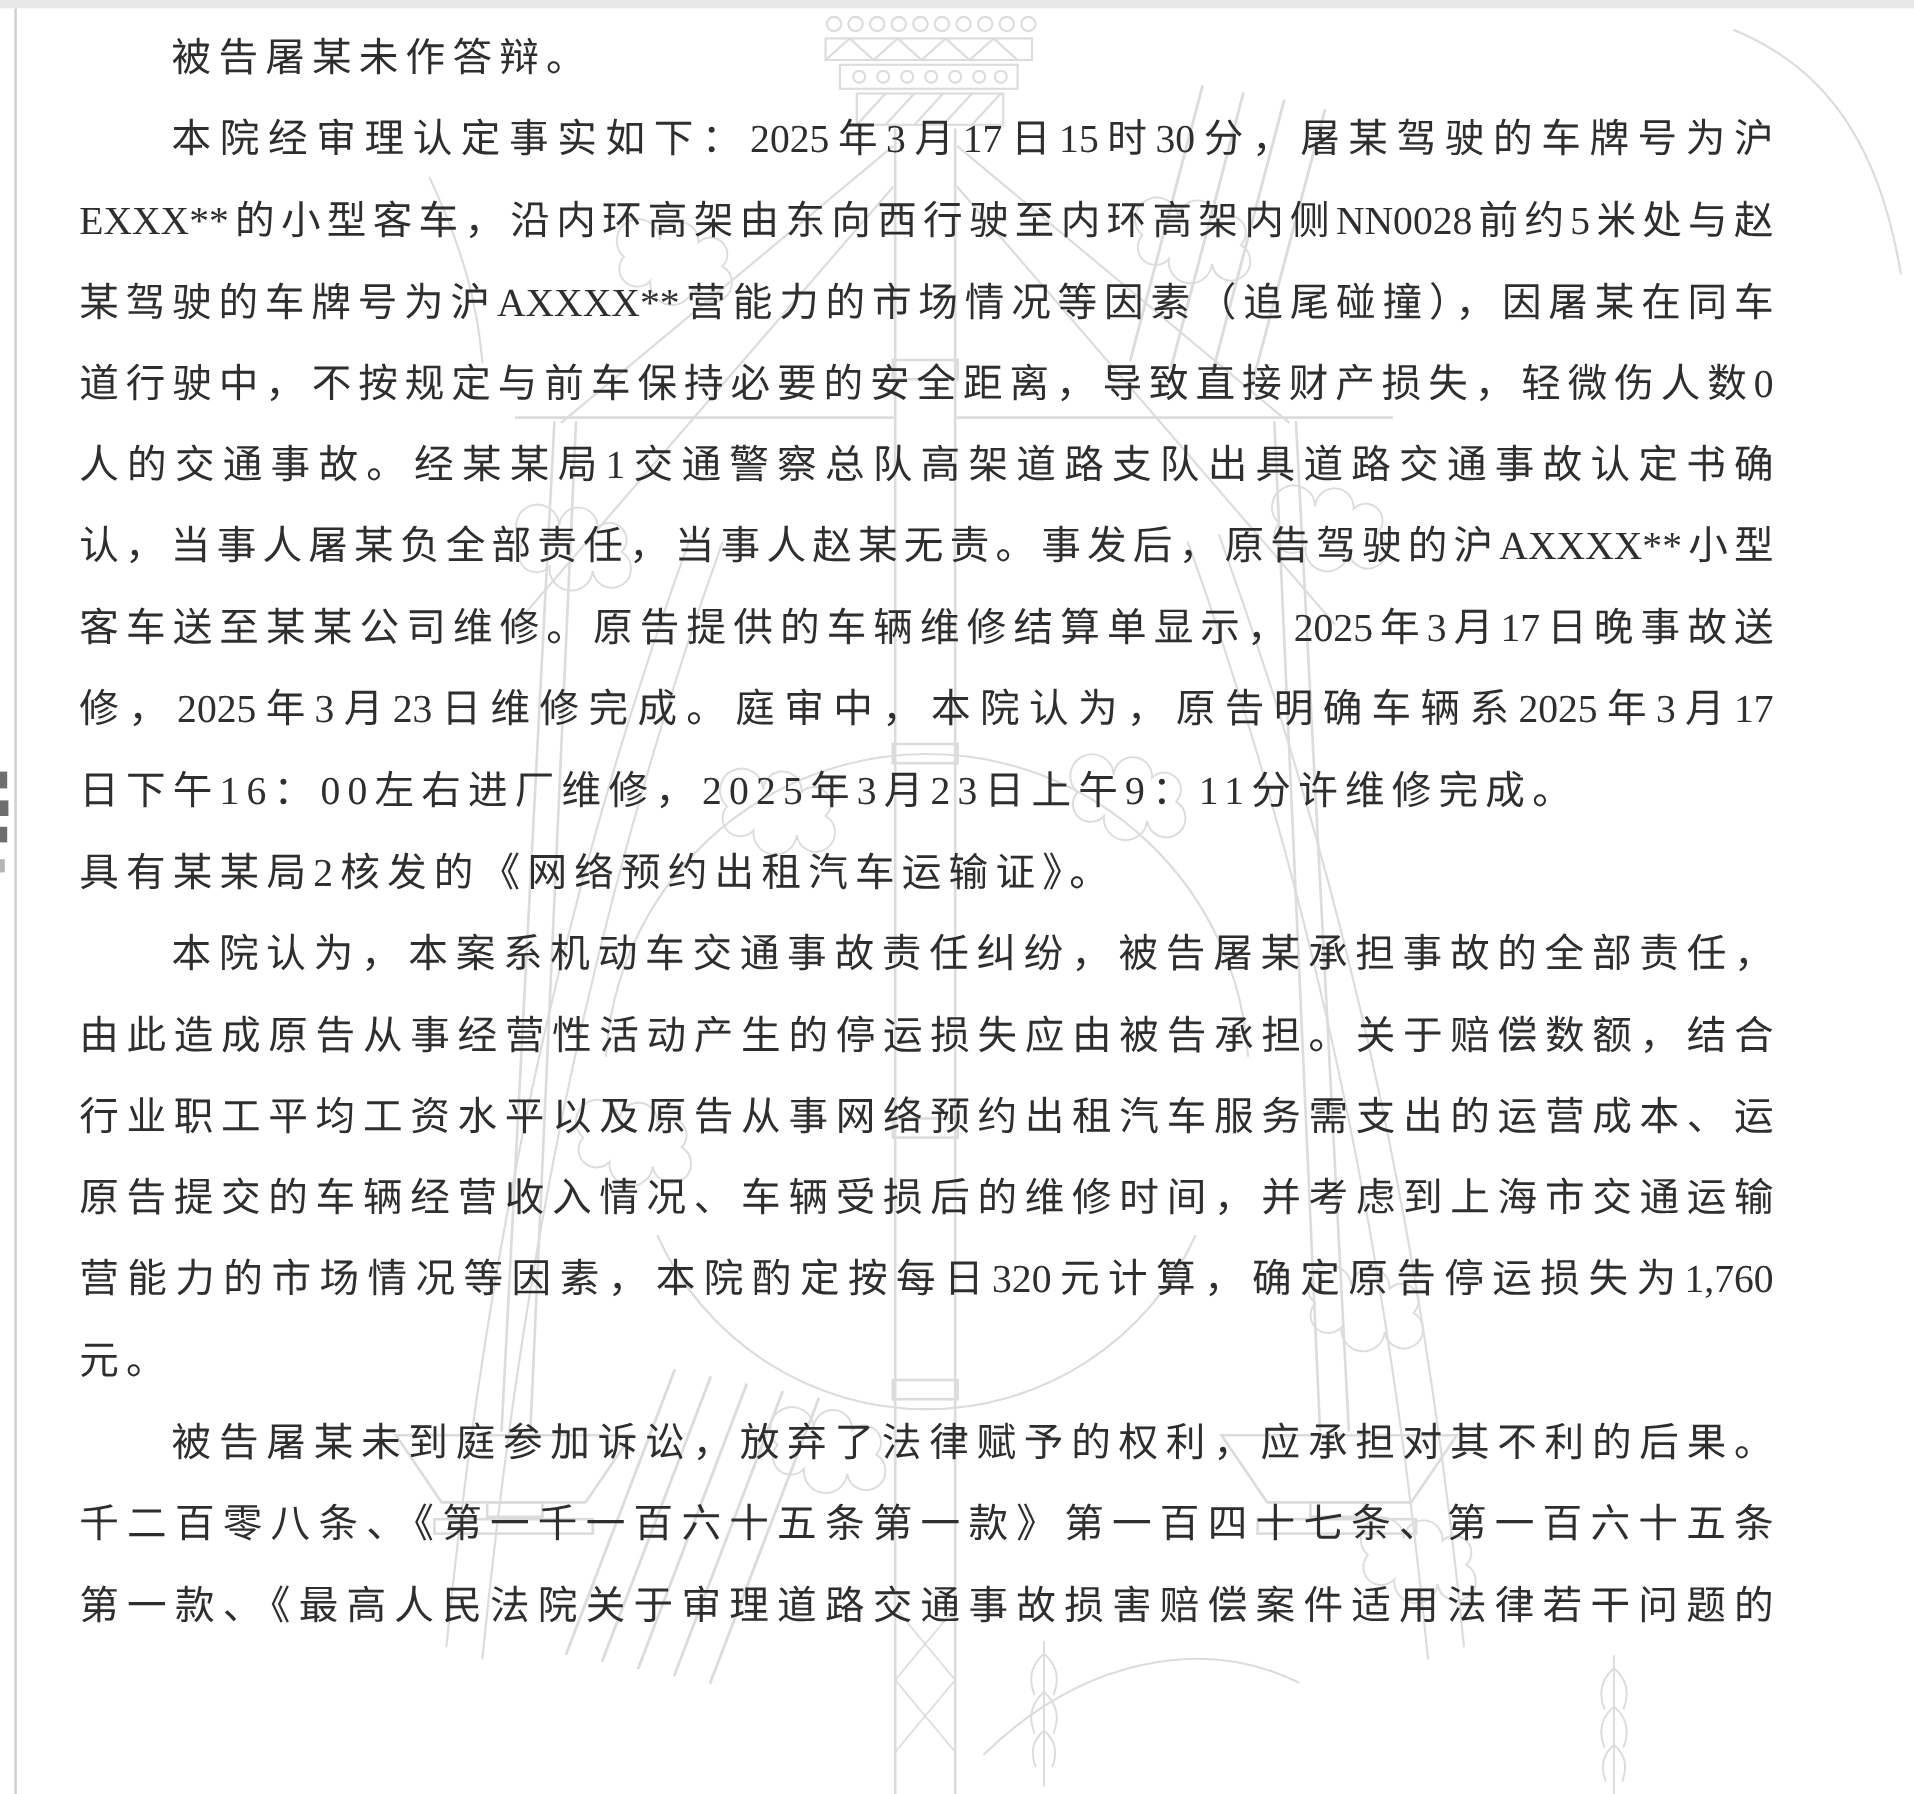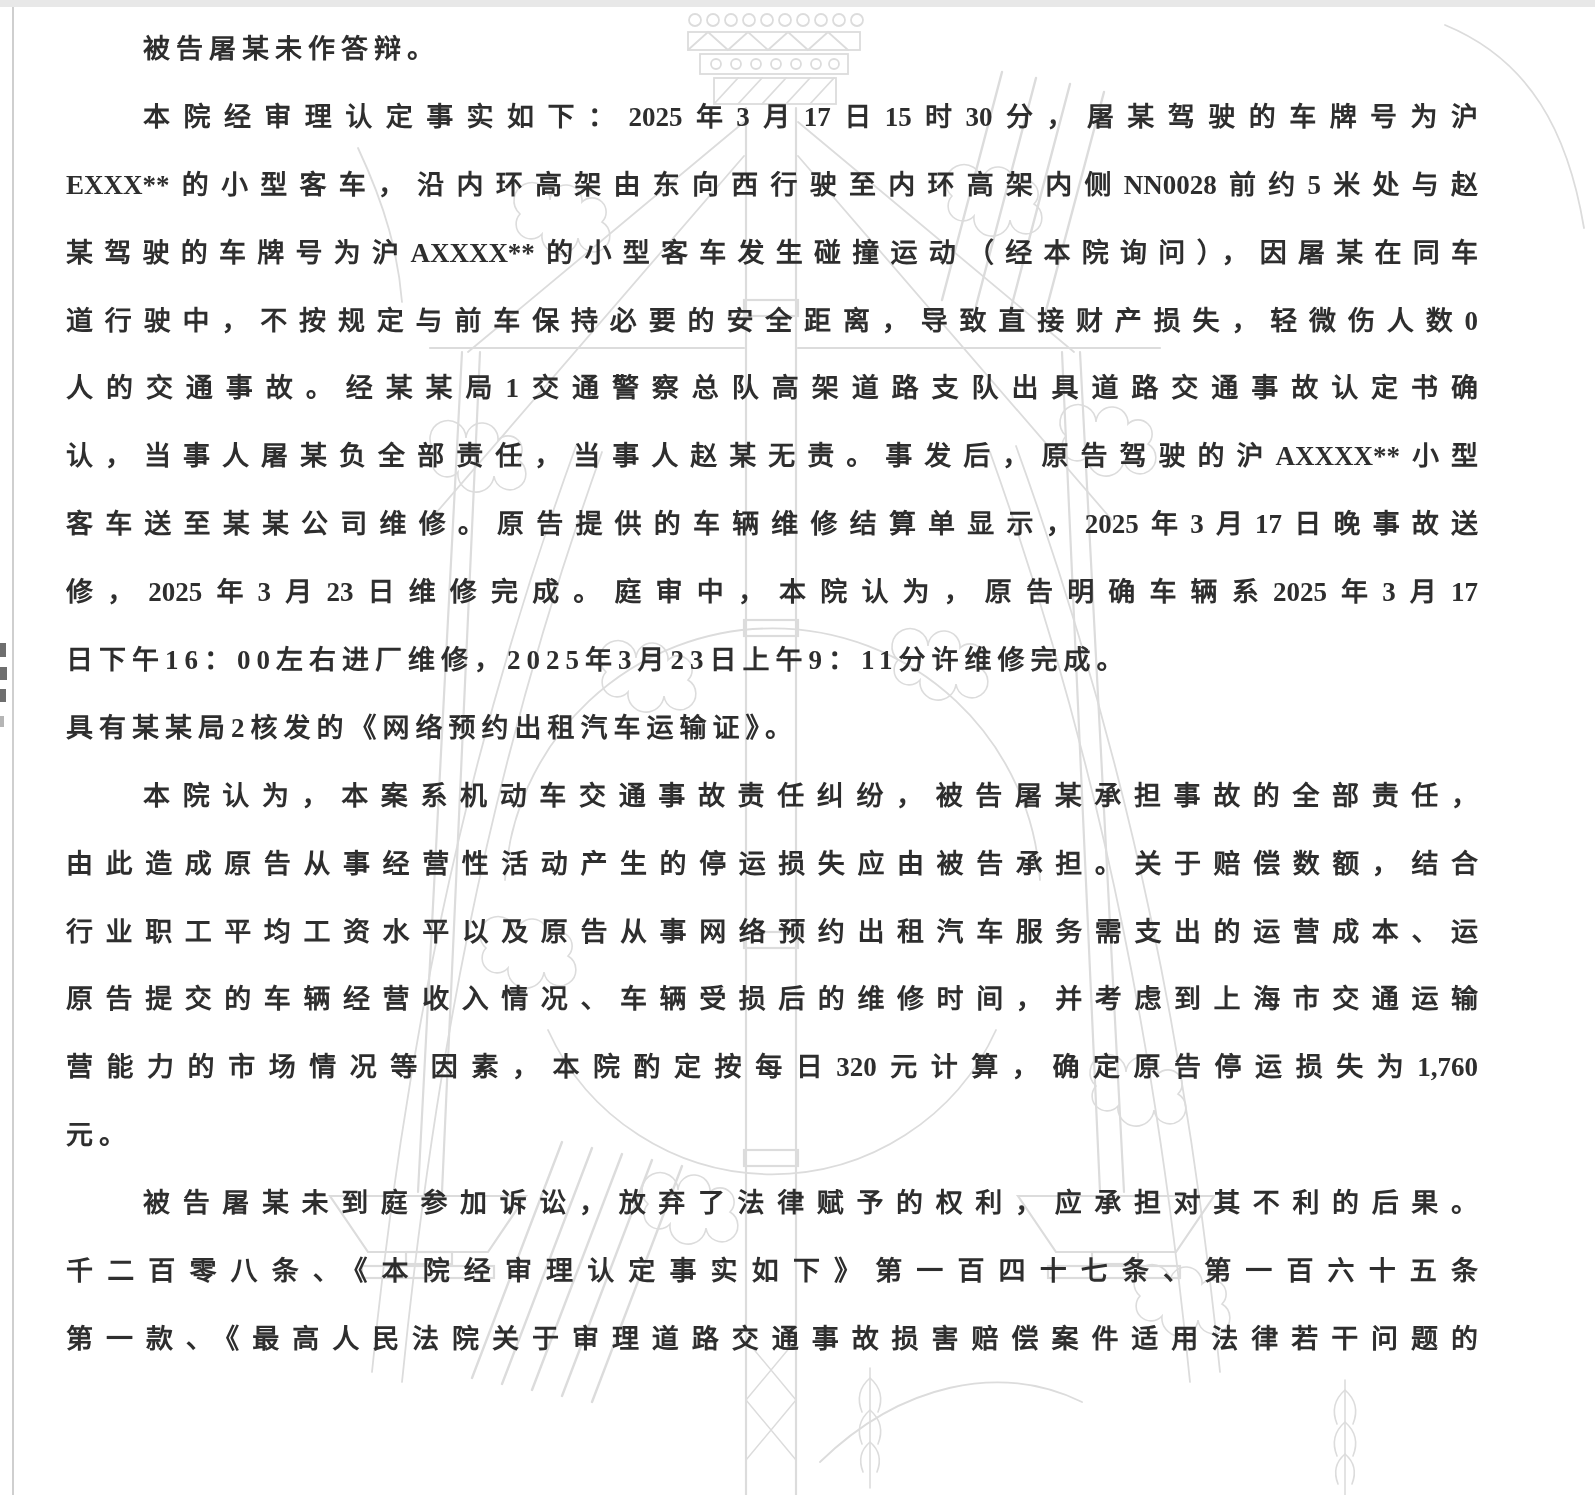"被告屠某未作答辩。" .line { font-size: 27px -> 33px; font-weight: bold -> none }
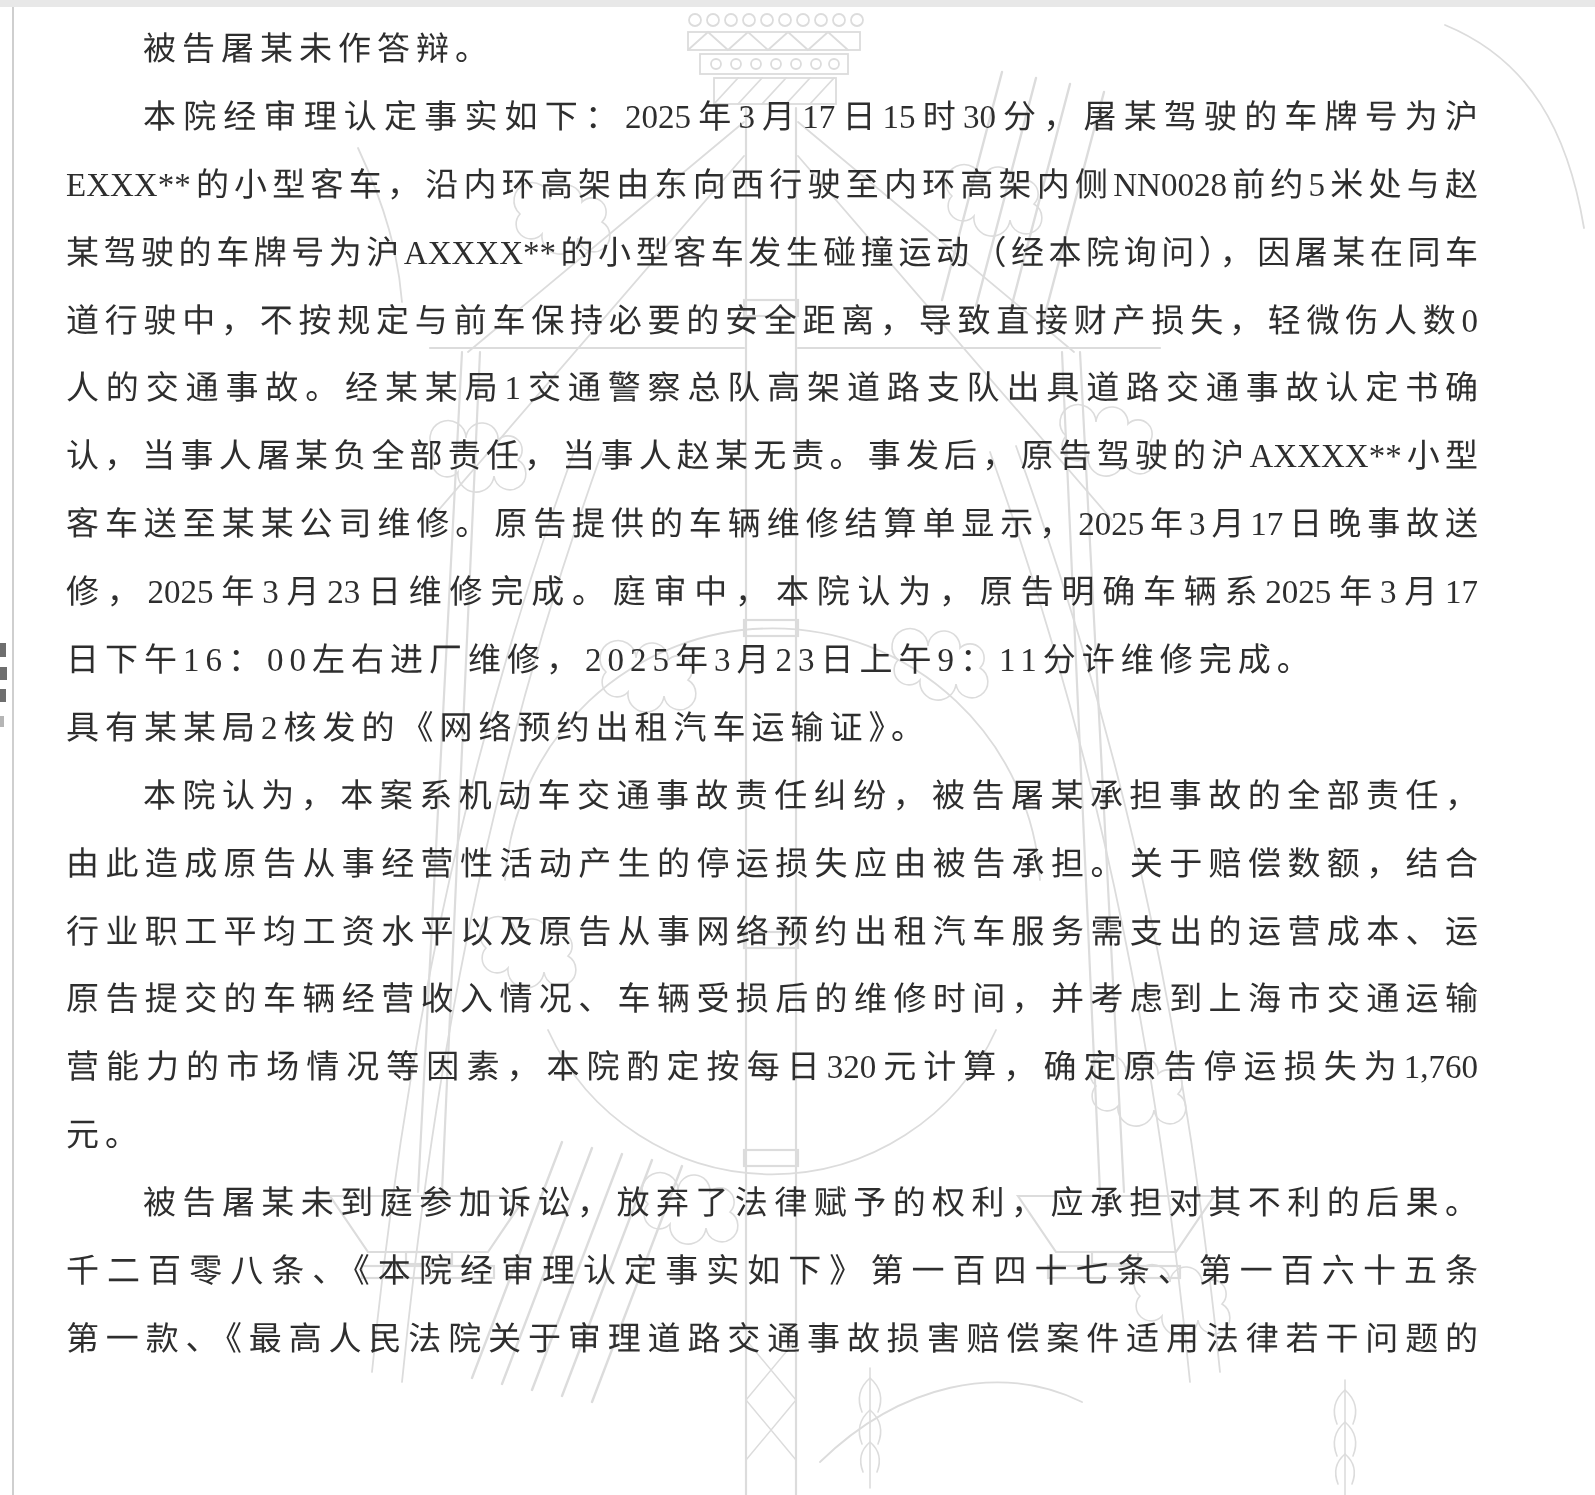"某驾驶的车牌号为沪AXXXX**的小型客车发生碰撞运动（经本院询问），因屠某在同" div.line { text: 的小型客车发生碰撞运动（经本院询问 -> 营能力的市场情况等因素（追尾碰撞 }
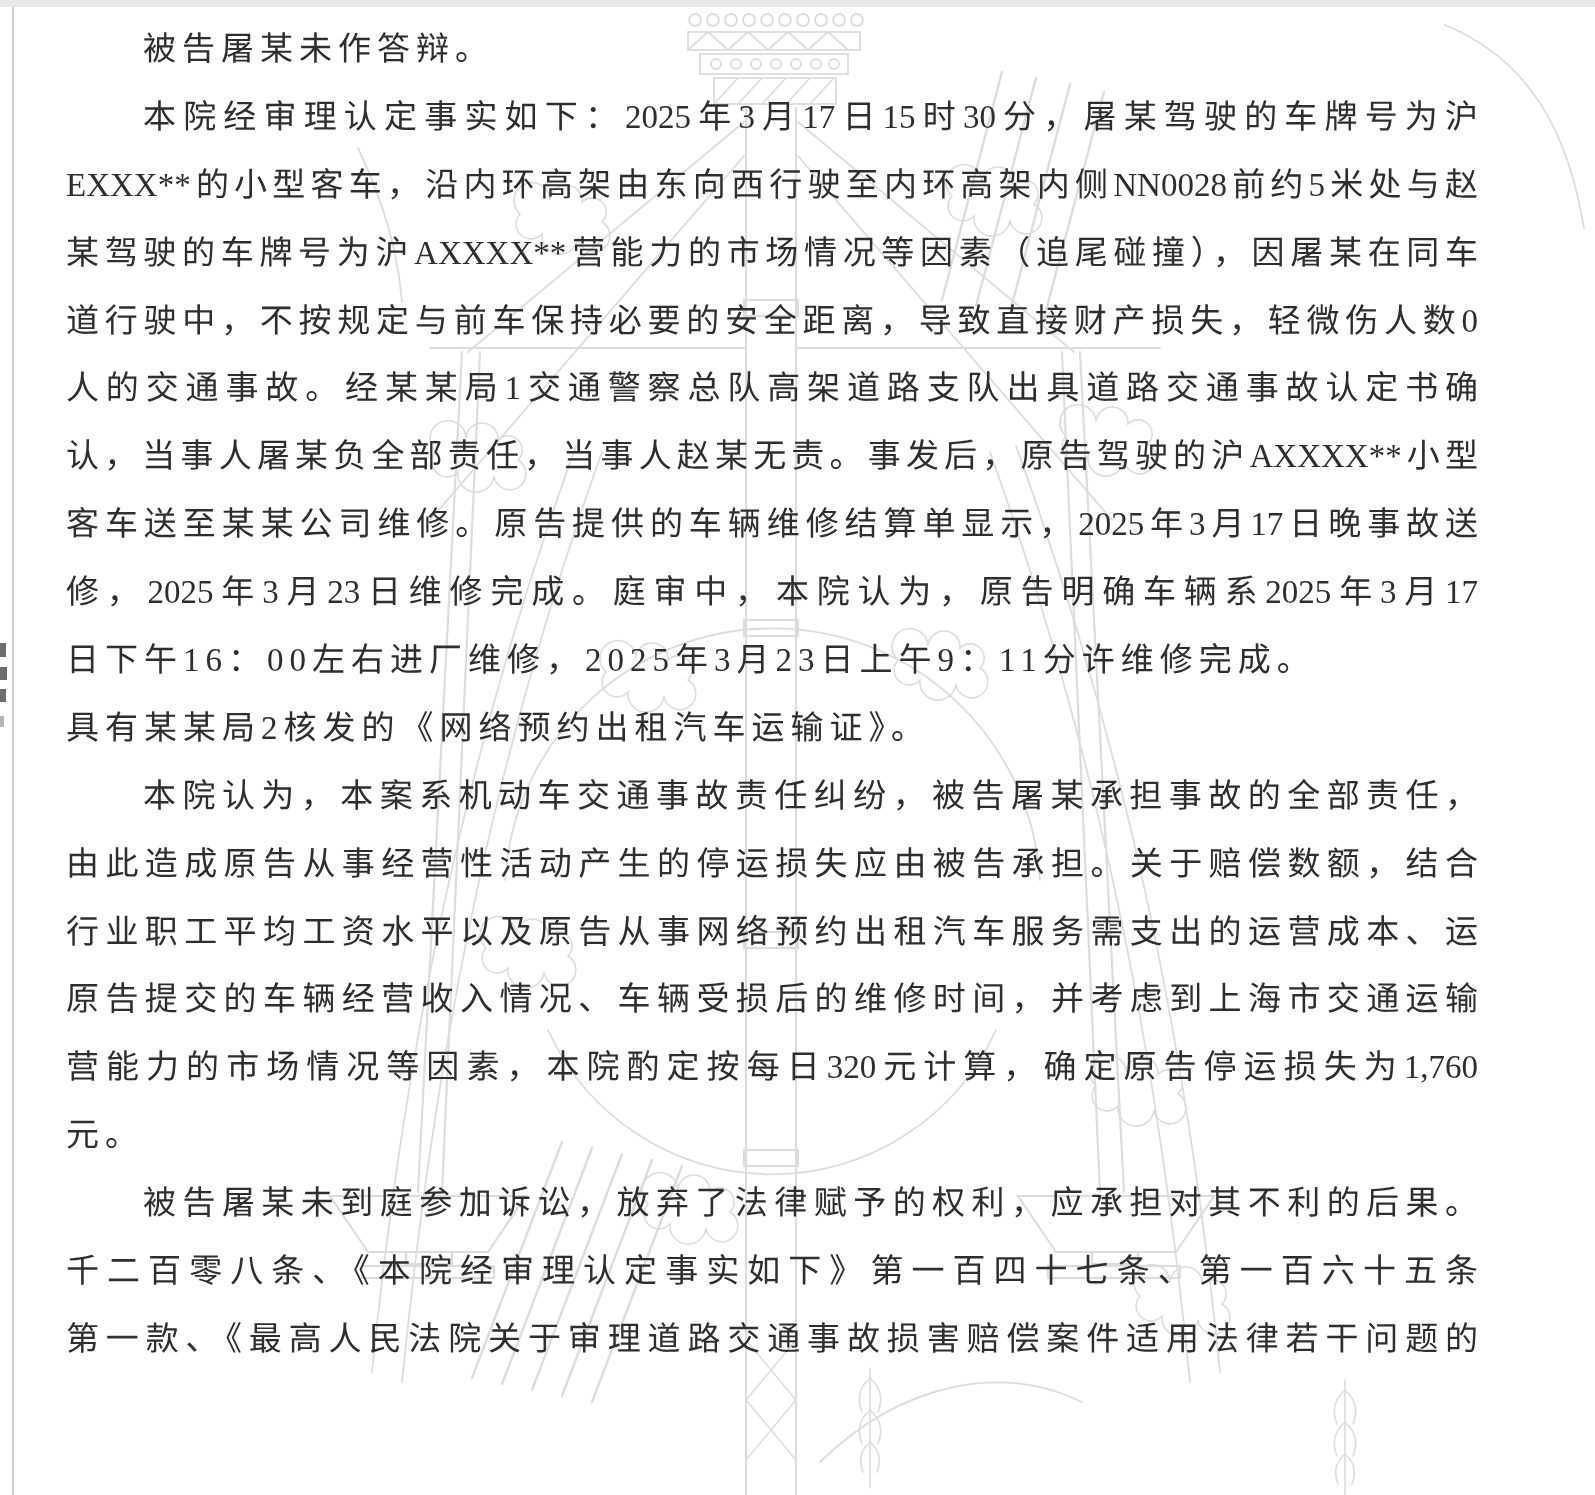"千二百零八条、《本院经审理认定事实如下》第一百四十七条、第一百六十五条" div.line { text: 本院经审理认定事实如下 -> 第一千一百六十五条第一款 }
